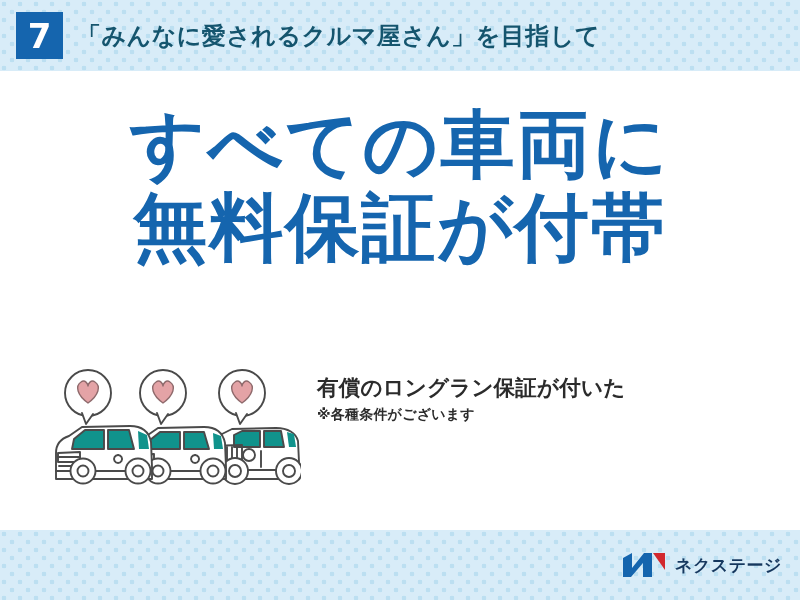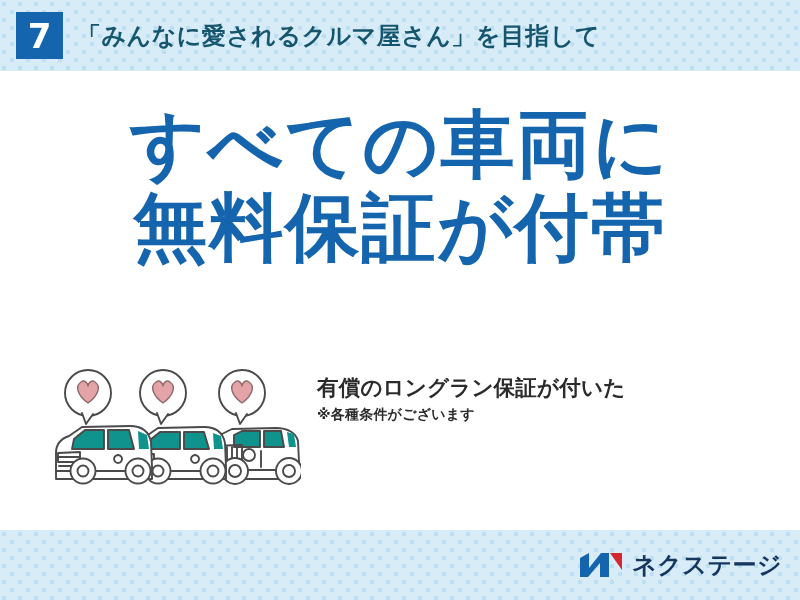"ネクステージ" .logo-text { font-size: 24px -> 17px }
